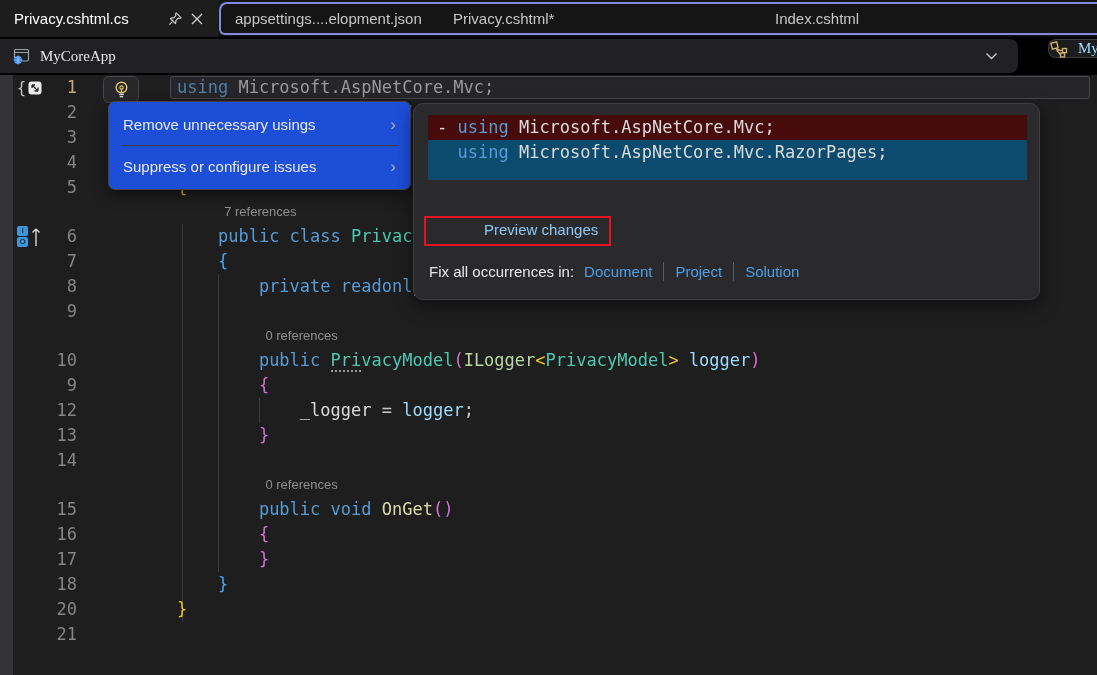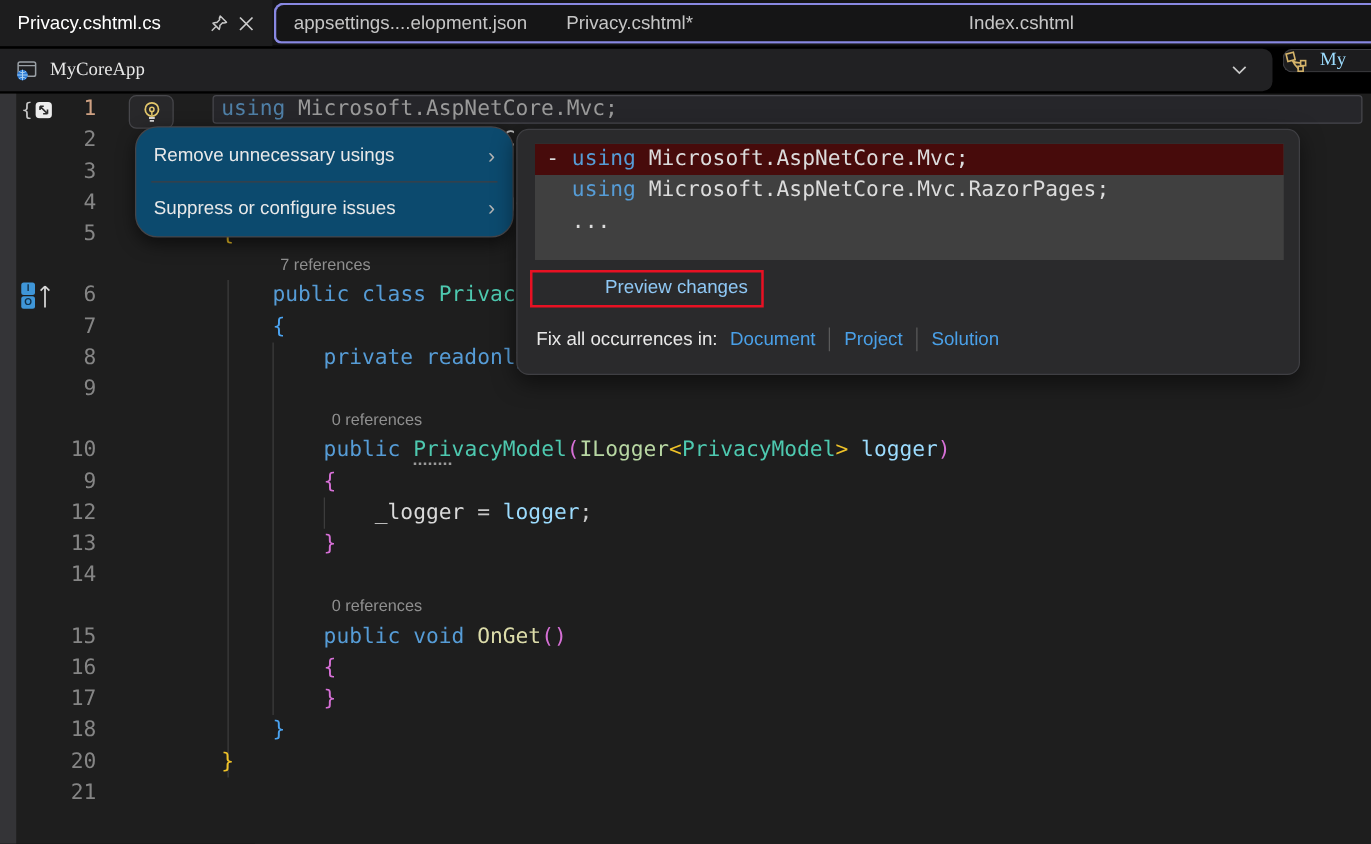"My" .nav-right { left: 1026px -> 1048px }
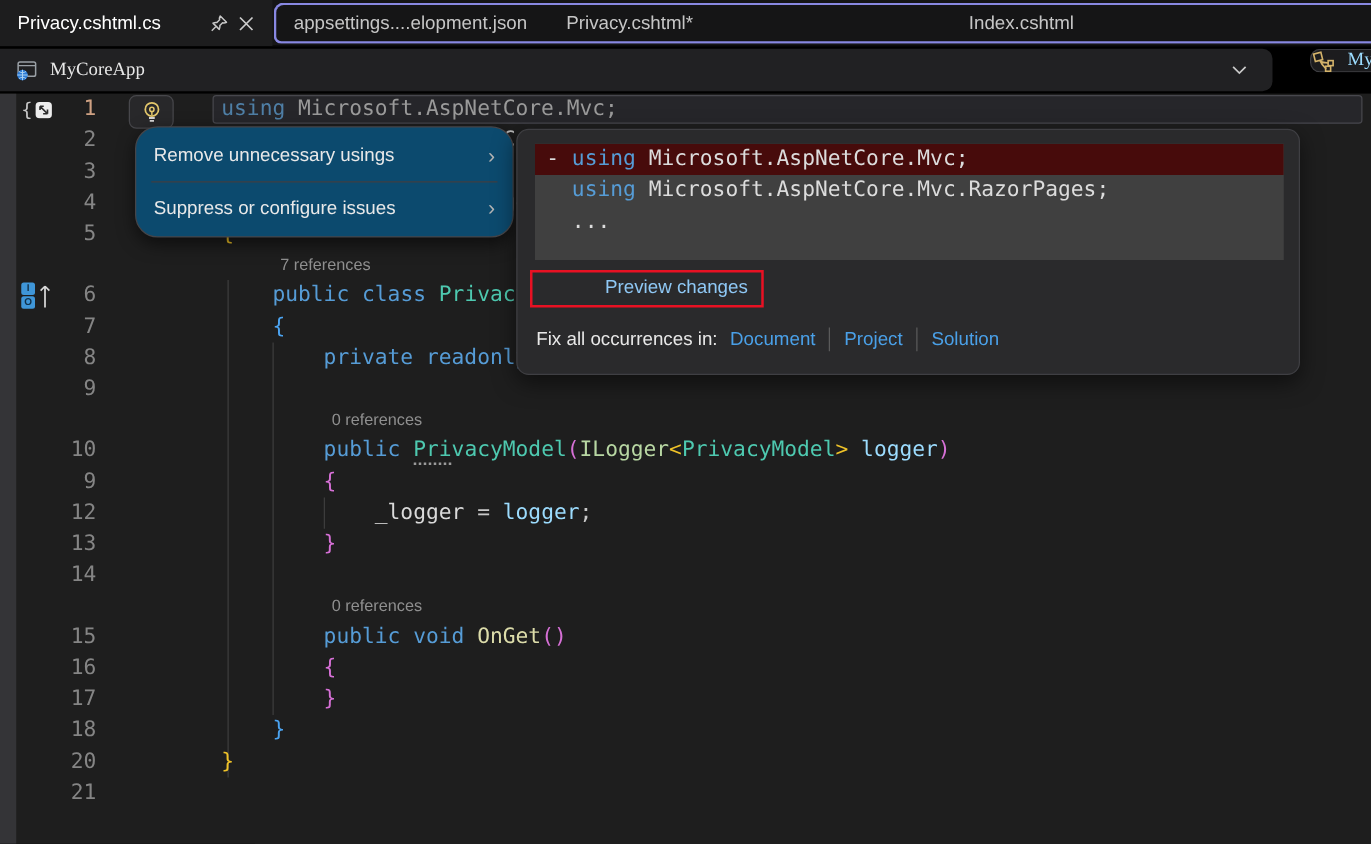"Remove unnecessary usings" .bulb-menu { background: #0c4a6e -> #1d4ed8; border-radius: 18px -> 7px }
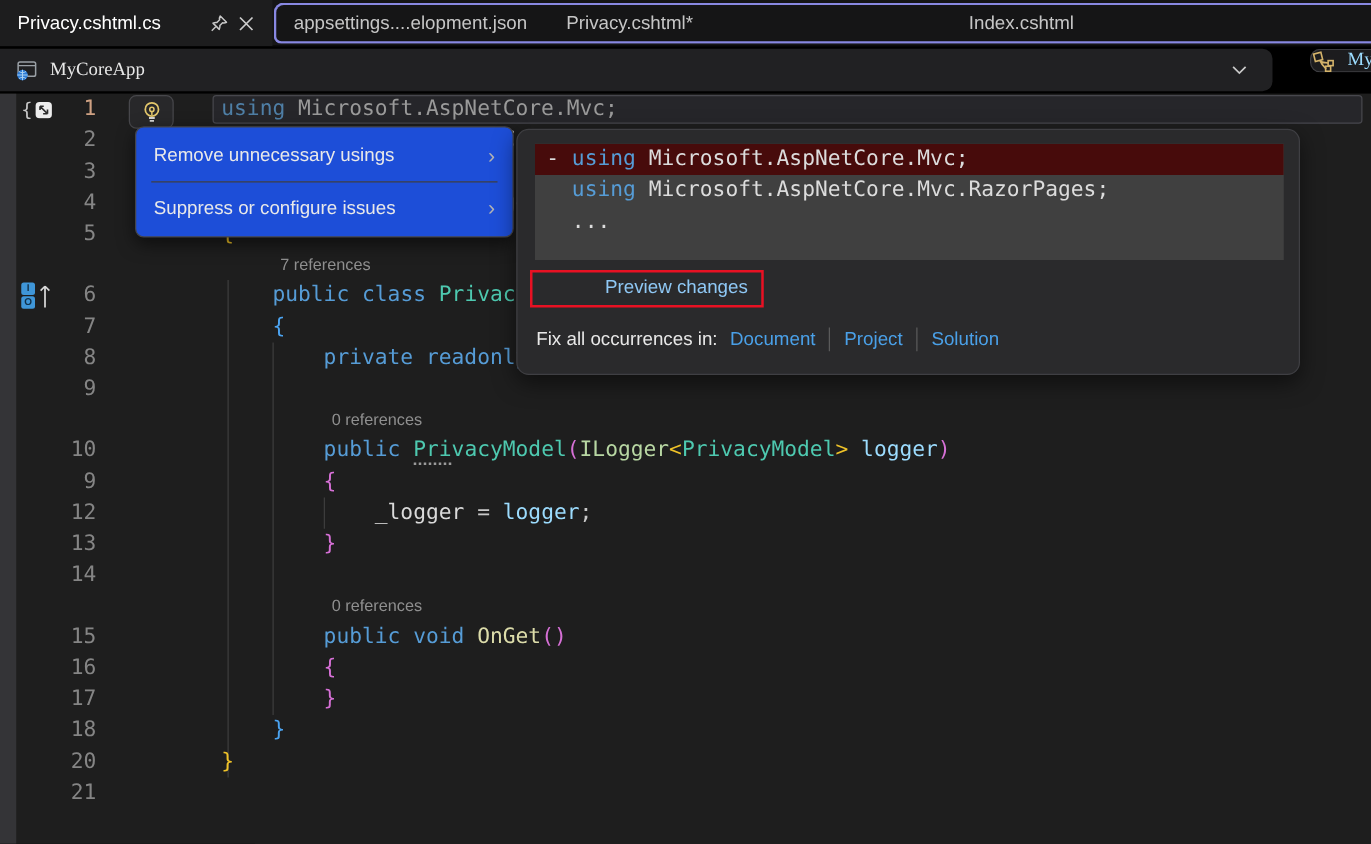"- using Microsoft.AspNetCore.Mvc;" .diff-panel { background: #404040 -> #0c4a6e; height: 93px -> 65px }
